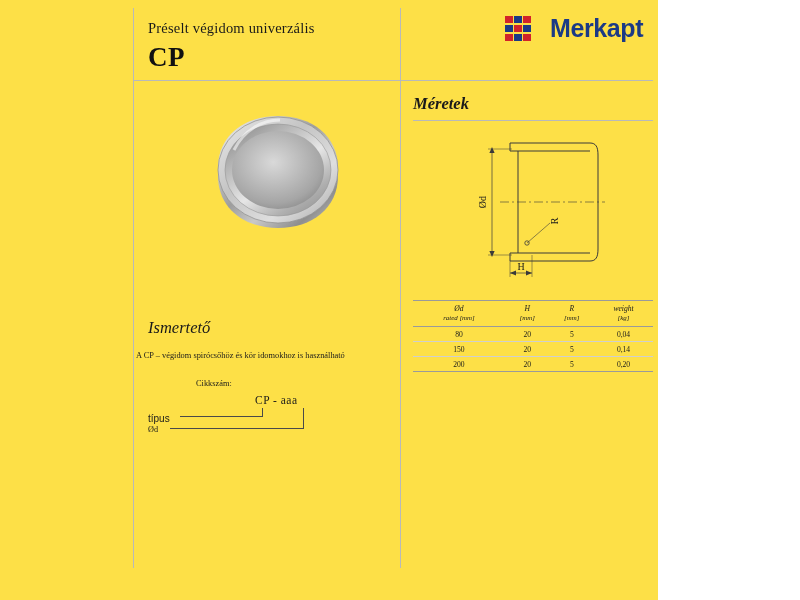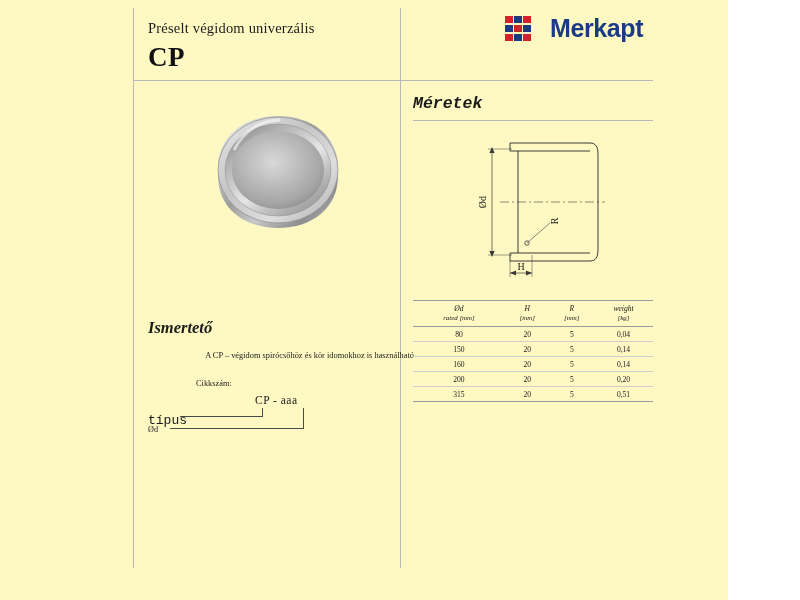"Préselt végidom univerzális" #page { background: #fef9c3 -> #fde047; width: 728px -> 658px }
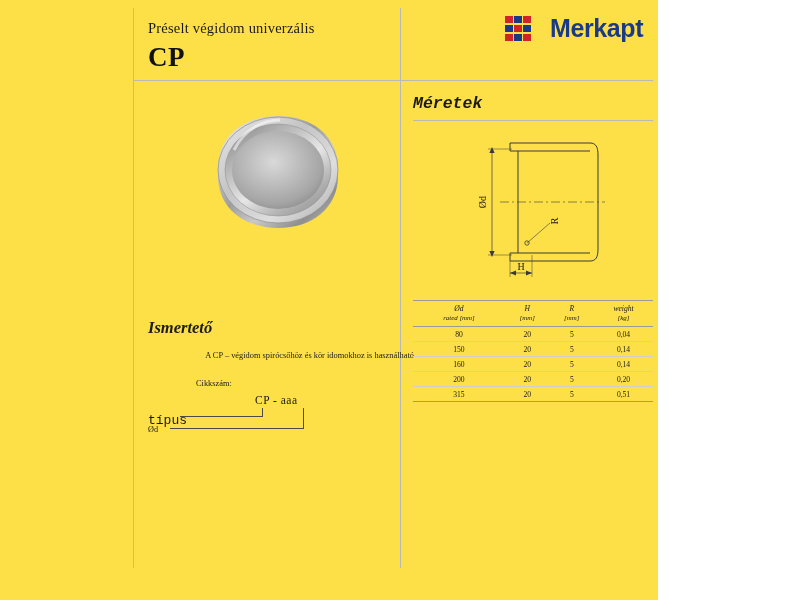"Méretek" .meretek-title { font-family: Liberation Mono, monospace -> Liberation Serif, serif }
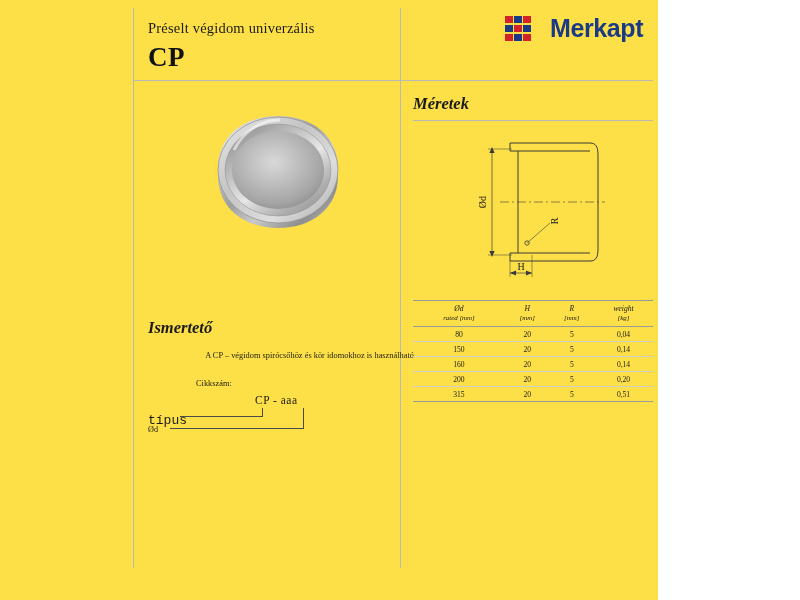"Ismertető" .ismerteto-title { font-weight: bold -> normal }
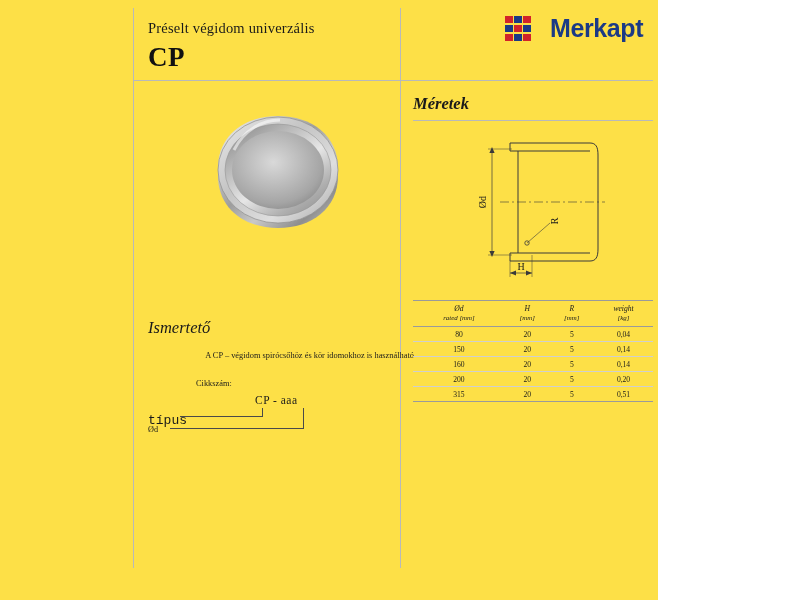"A CP – végidom spirócsőhöz" .ismerteto-text { left: 164px -> 136px; text-align: right -> none }
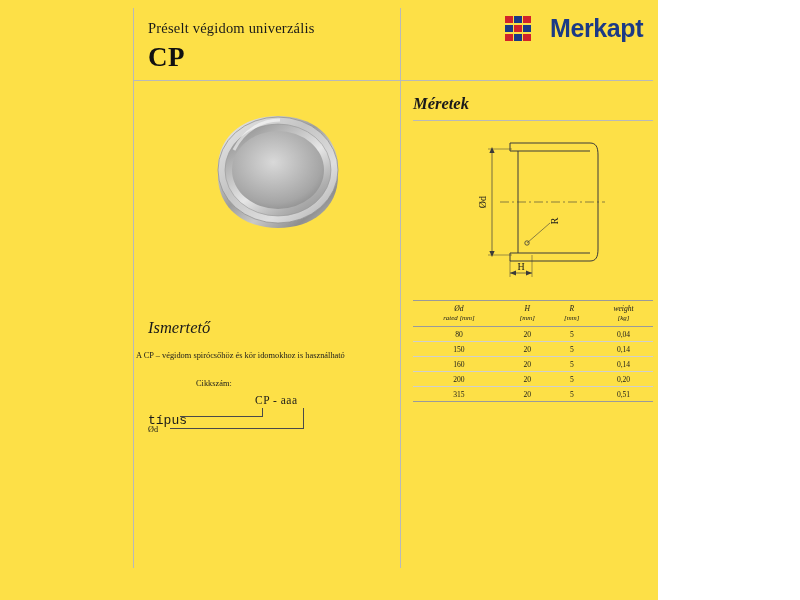"160" tr { html: <tr> <td>160</td> <td>20</td> <td>5</td> <td>0,14</td> </tr> -> none }
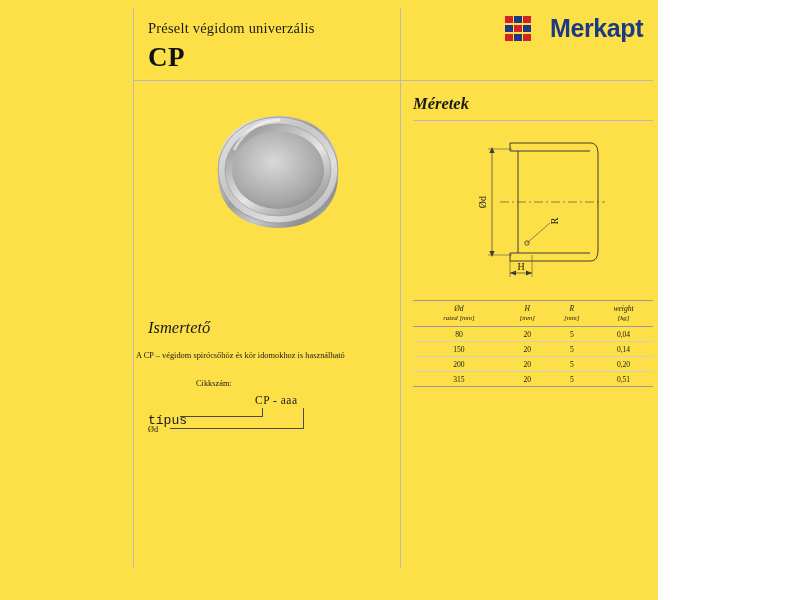"315" tr { html: <tr> <td>315</td> <td>20</td> <td>5</td> <td>0,51</td> </tr> -> none }
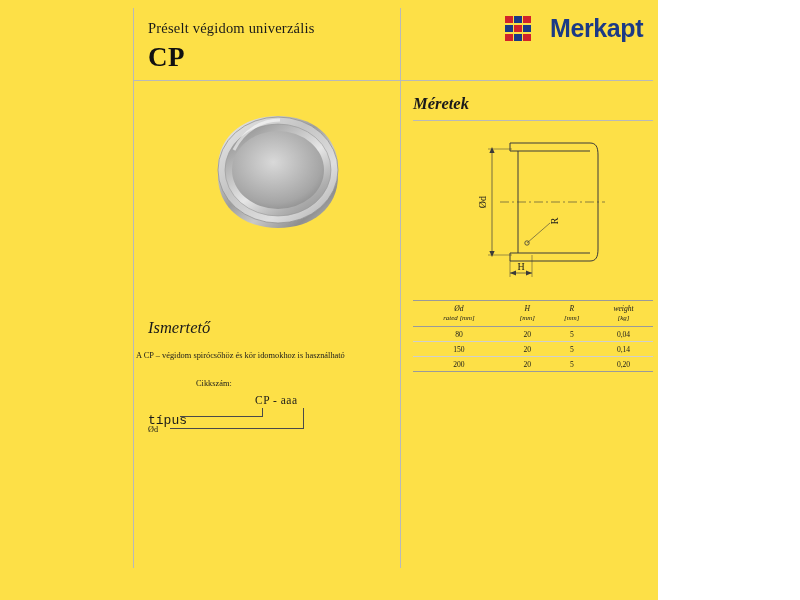"típus" .leg-tipus { font-family: Liberation Mono, monospace -> Liberation Sans, sans-serif; font-size: 13px -> 10px }
